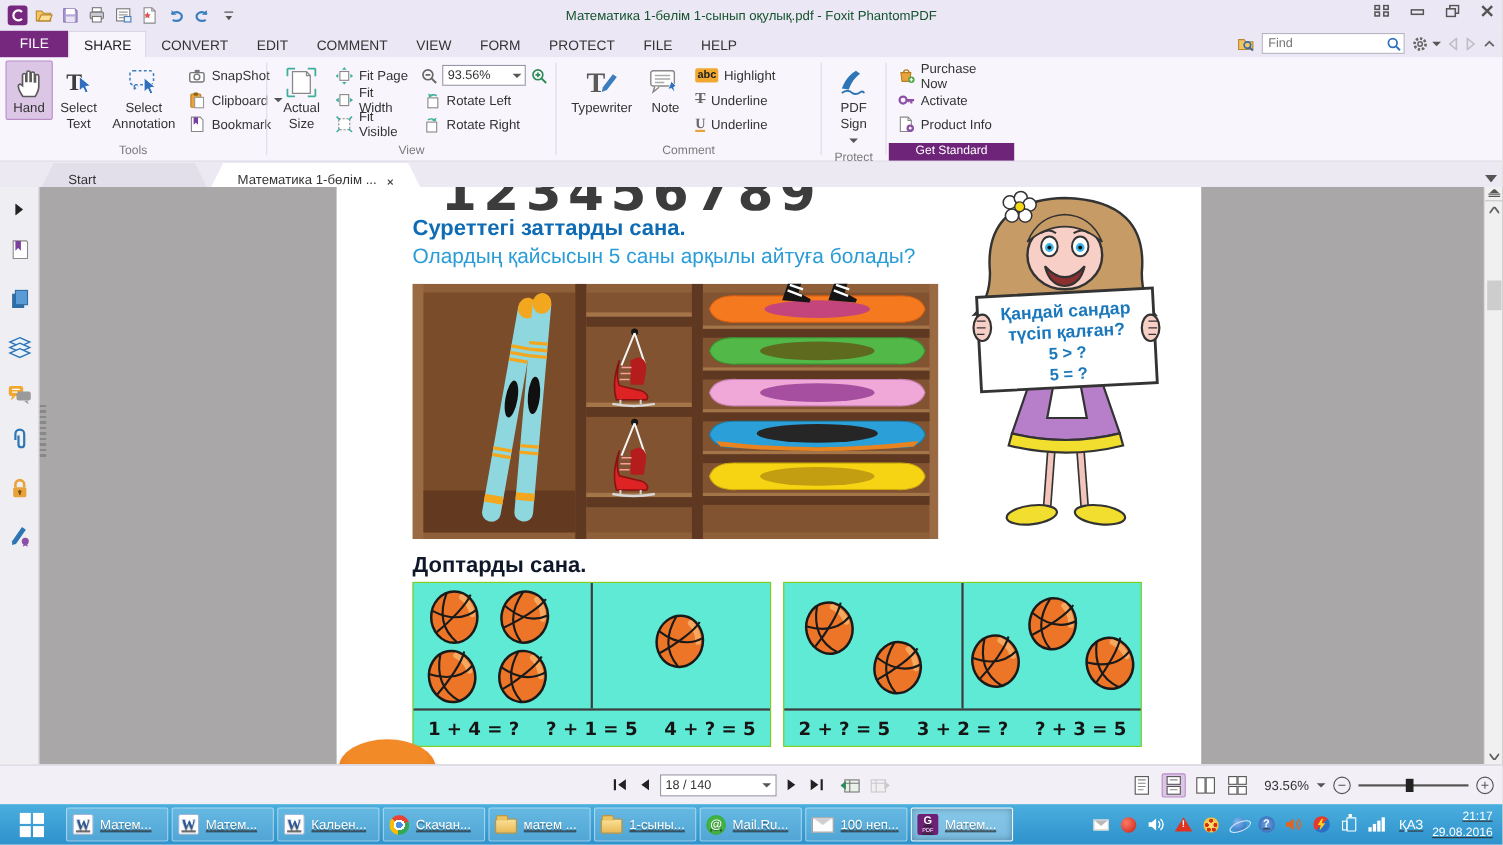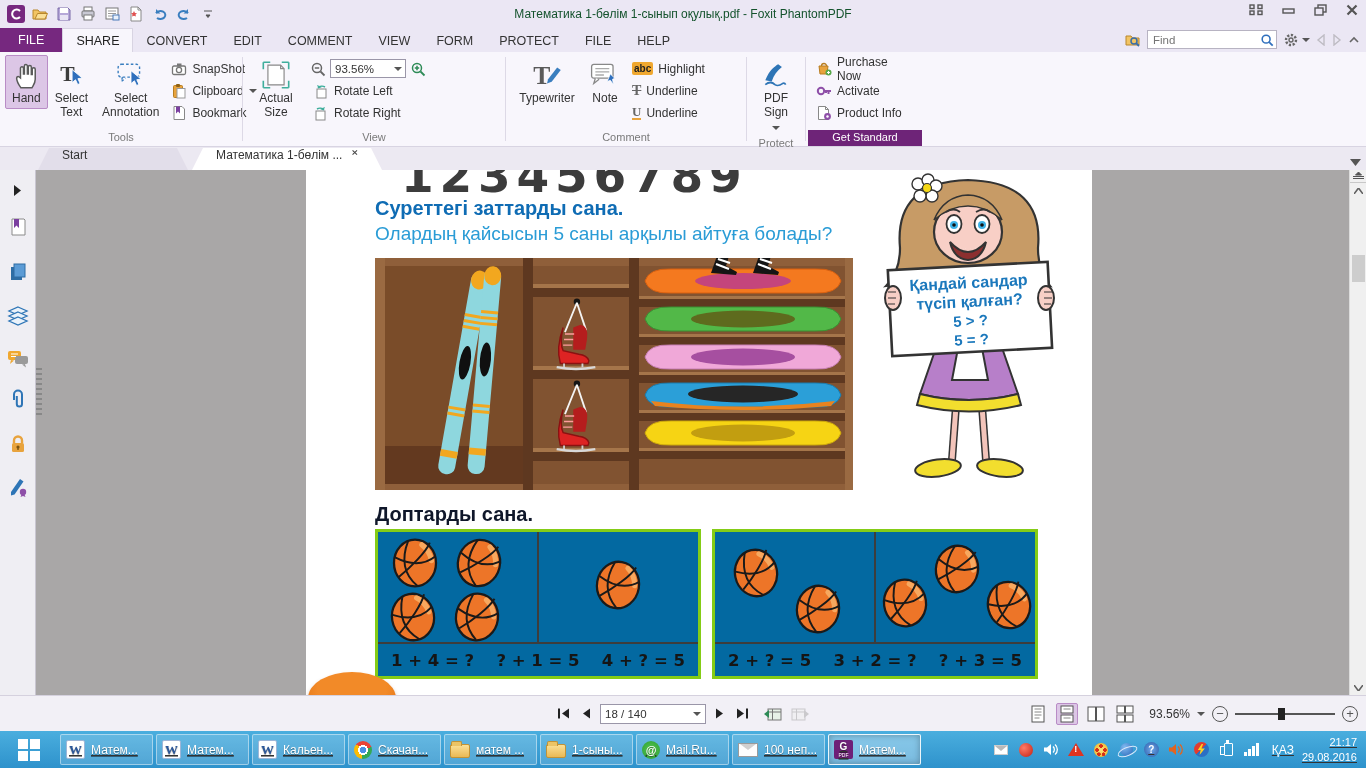"Fit Page" div.btn-col { html: none -> <div> <div> <svg> <rect></rect> <path></path> </svg> <span>Fit Page</span> </div> <div> <svg> <rect></rect> <path></path> </svg> <span>Fit Width</span> </div> <div> <svg> <rect></rect> <path></path> </svg> <span>Fit Visible</span> </div> </div> }
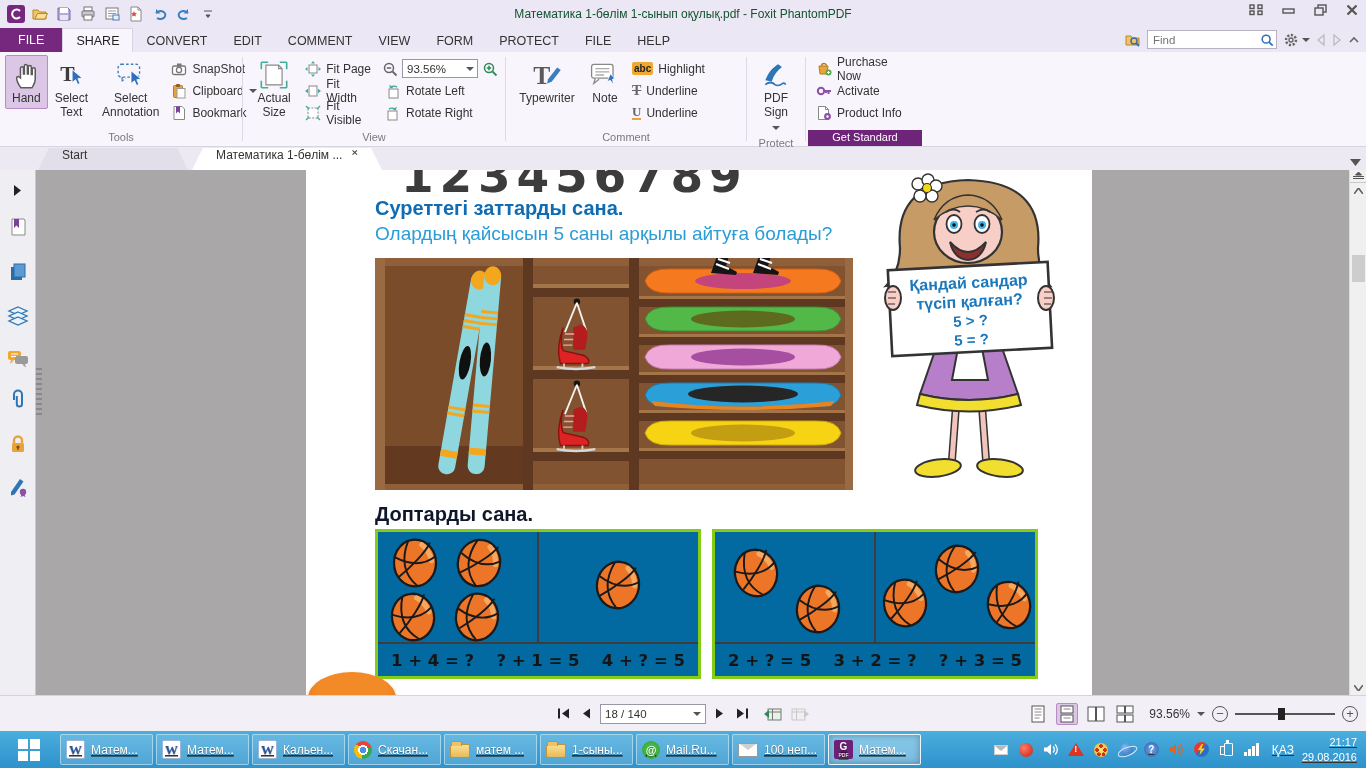"Start" .dtab { align-items: flex-start -> flex-end }
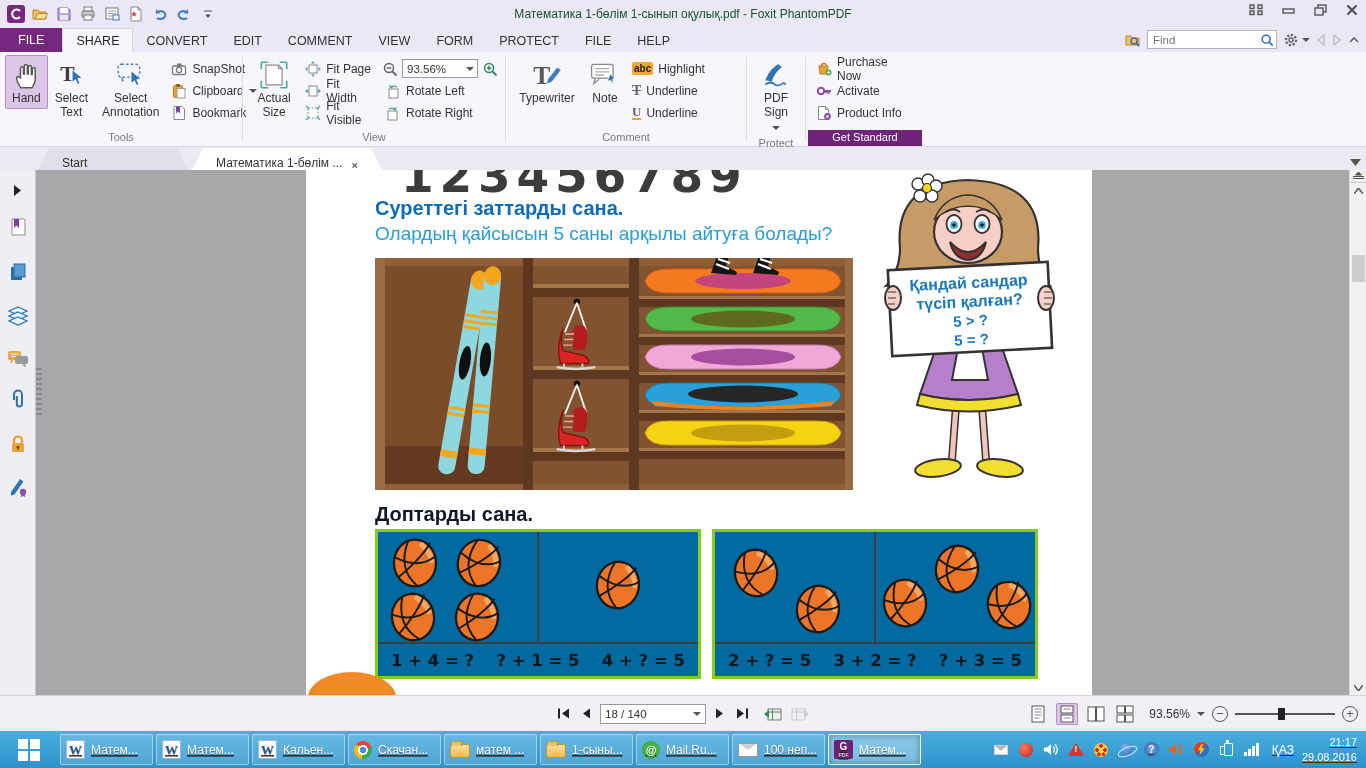"1 + 4 = ?" .balls-table { background: #0369a1 -> #5eead4; border: 3px solid #84cc16 -> 1px solid #84cc16 }
